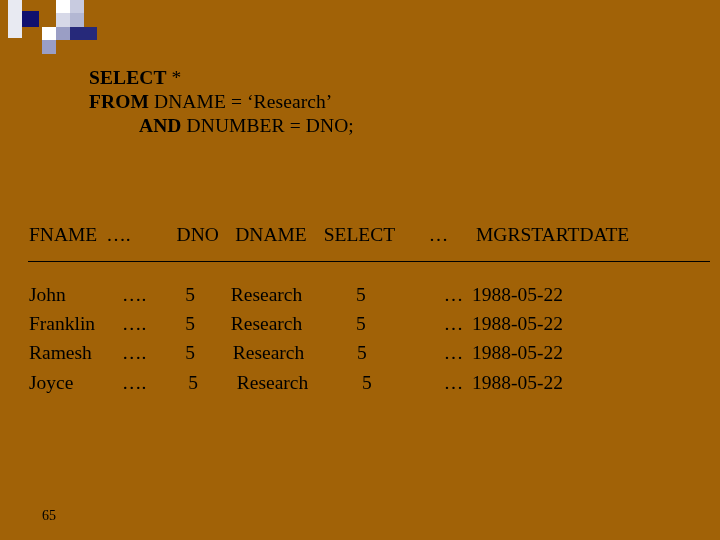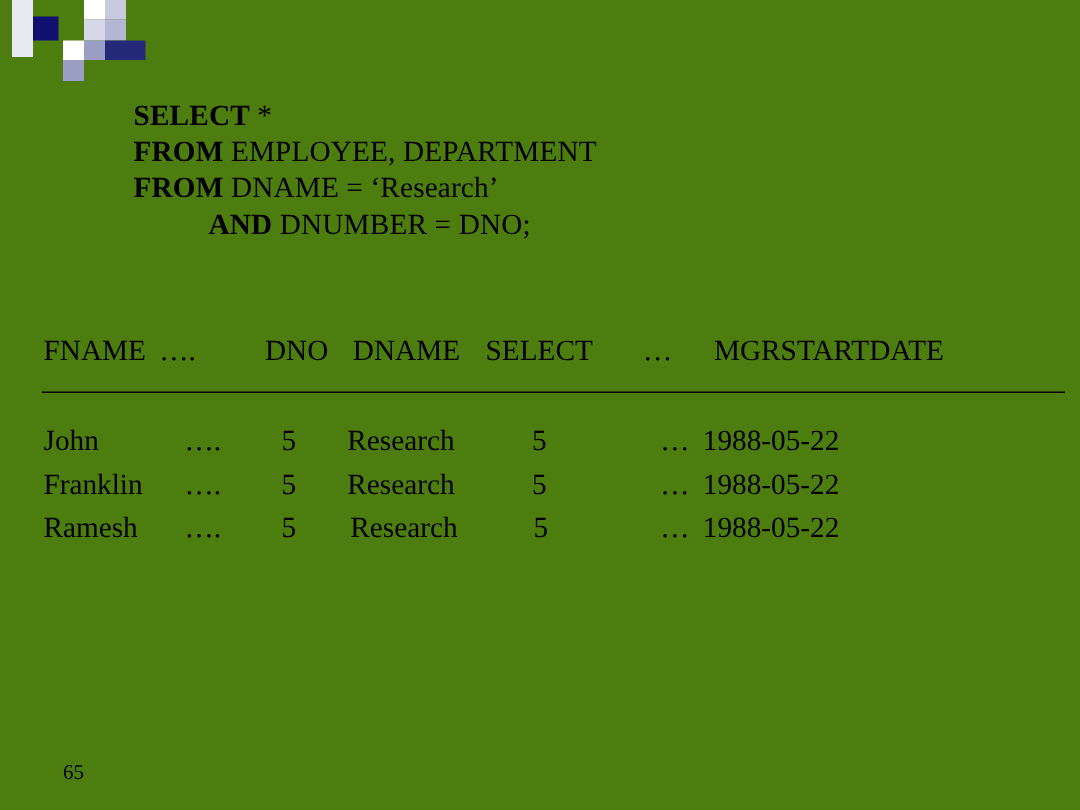"SELECT *" .slide { background: #4d7c0f -> #a16207 }
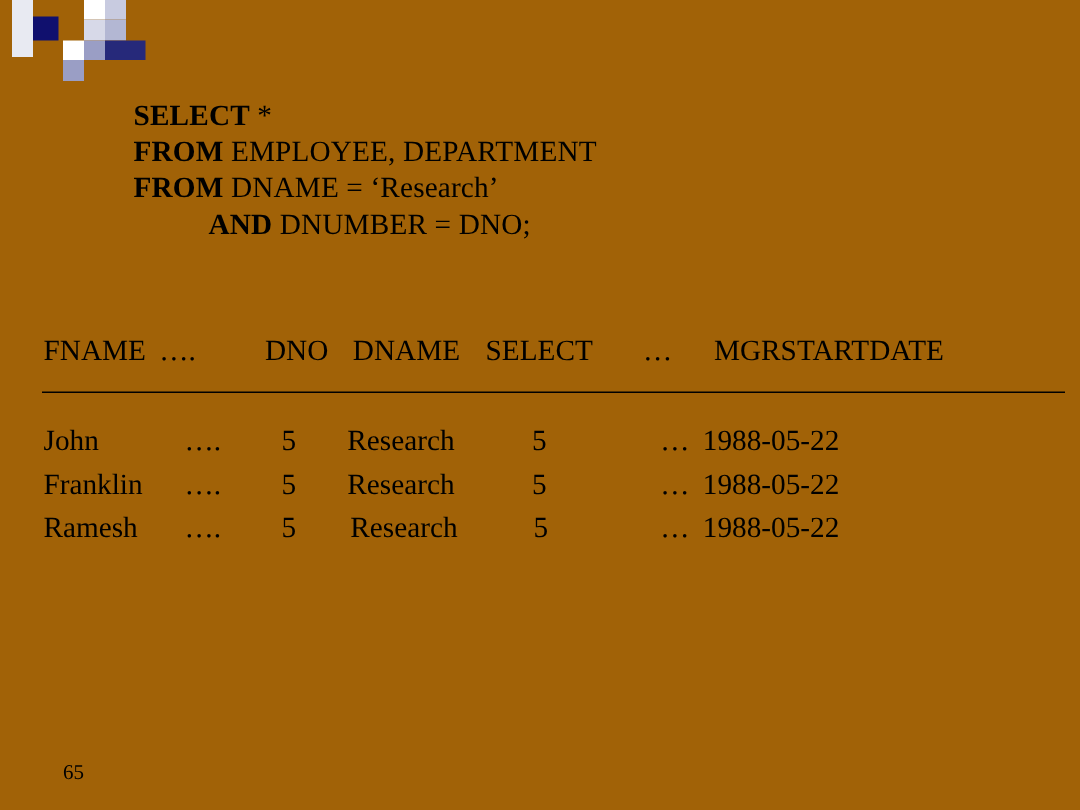"FROM EMPLOYEE, DEPARTMENT" div.sql-line { html: <div><span>FROM</span><span> EMPLOYEE, DEPARTMENT</span></div> -> none }
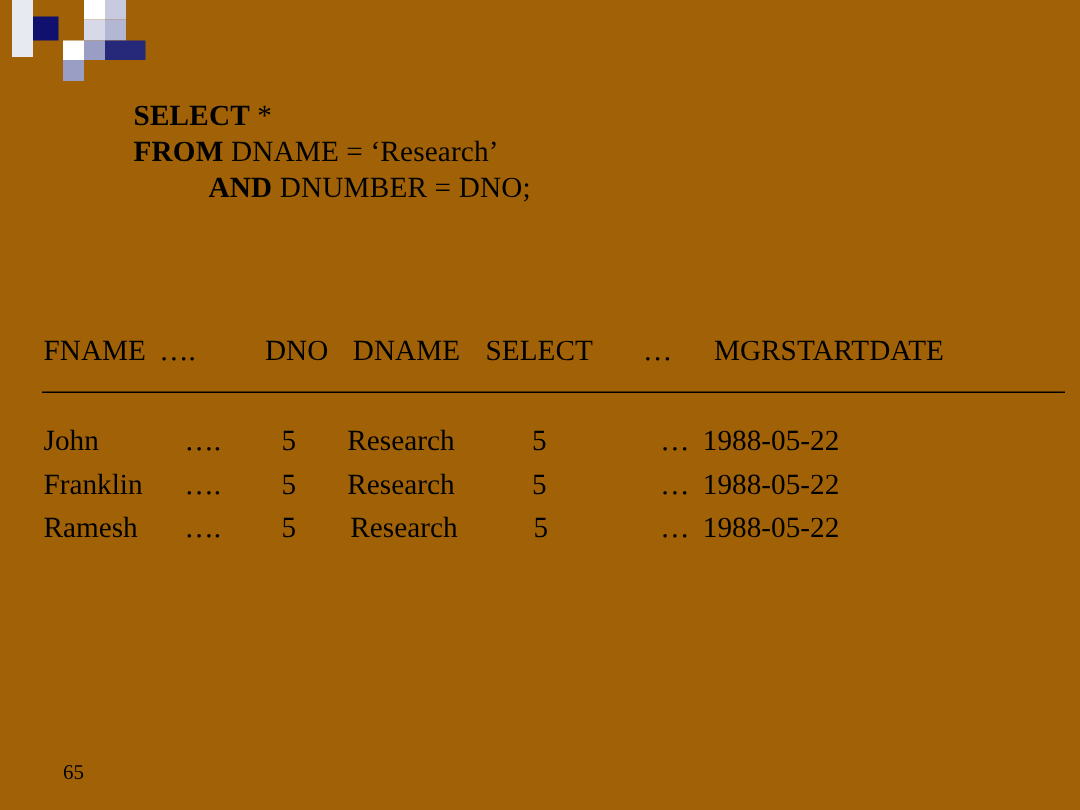"Joyce" tr.data-row { html: none -> <tr> <td>Joyce</td> <td>….</td> <td>5</td> <td>Research</td> <td>5</td> <td>…</td> <td>1988-05-22</td> </tr> }
